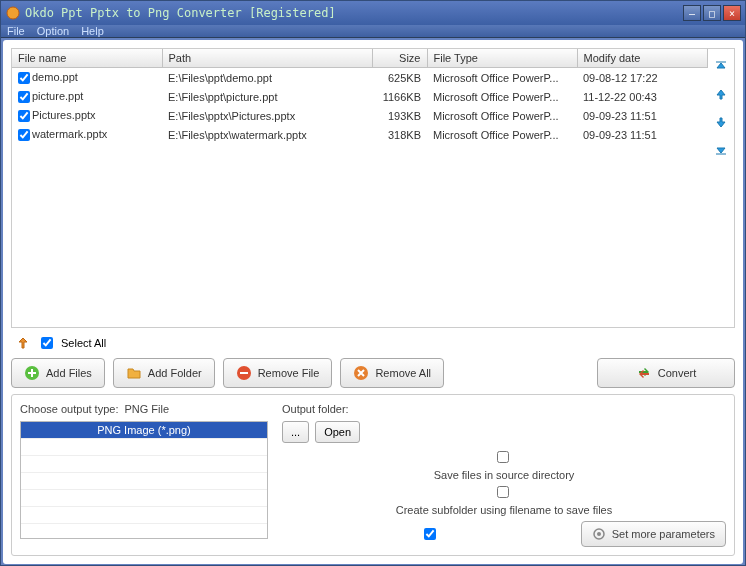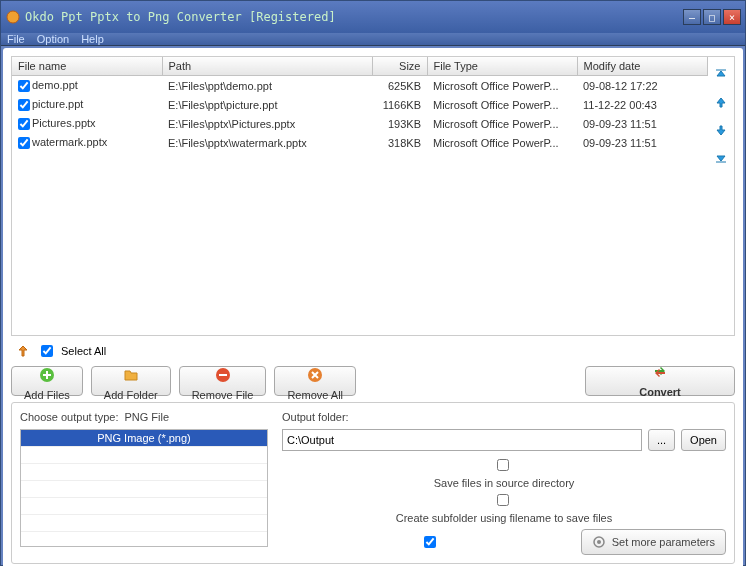"Okdo Ppt Pptx to Png" .titlebar { padding: 16px 4px -> 8px 4px }
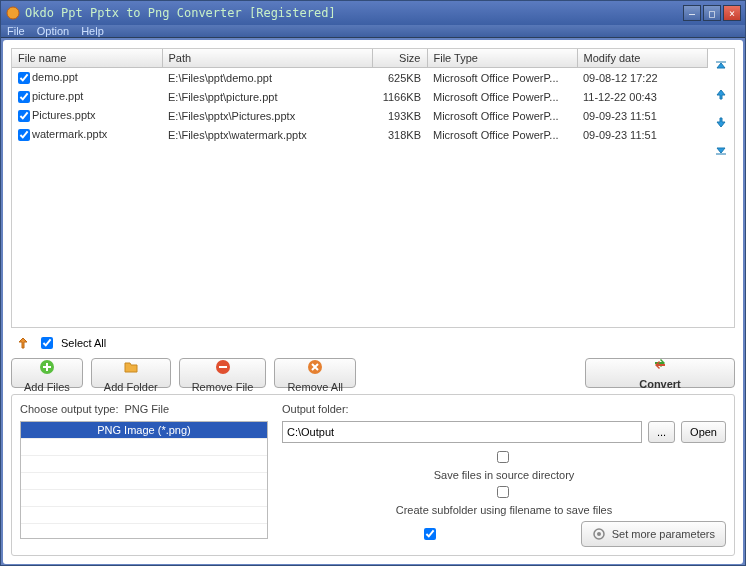"Add Files" .btn { flex-direction: column -> none }
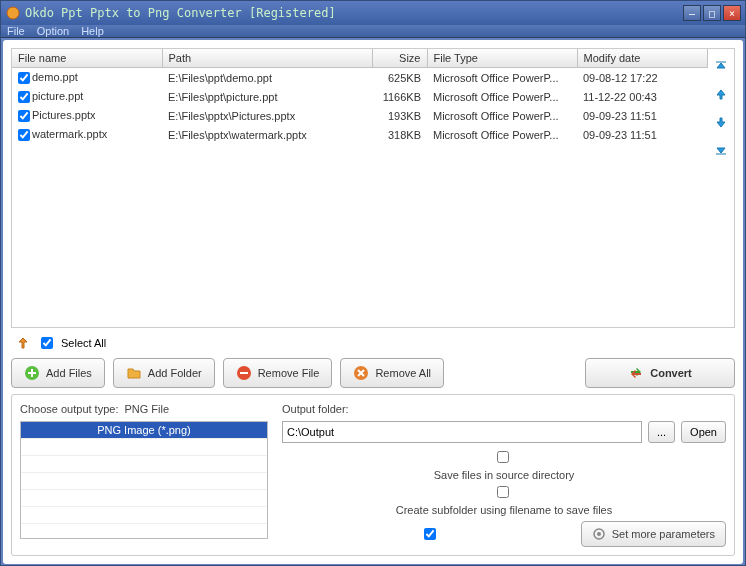"Convert" .convert-btn { font-weight: bold -> normal; width: 150px -> 138px }
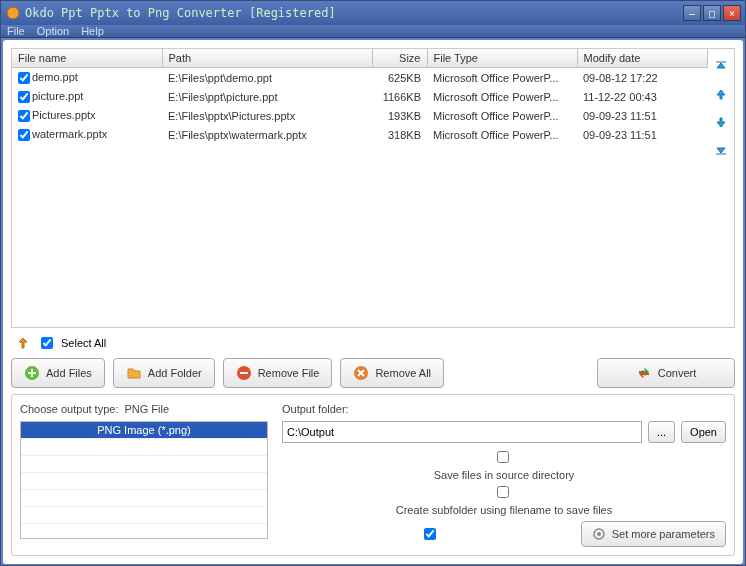"C:\Output" input.folder-input { html: <input> -> none }
